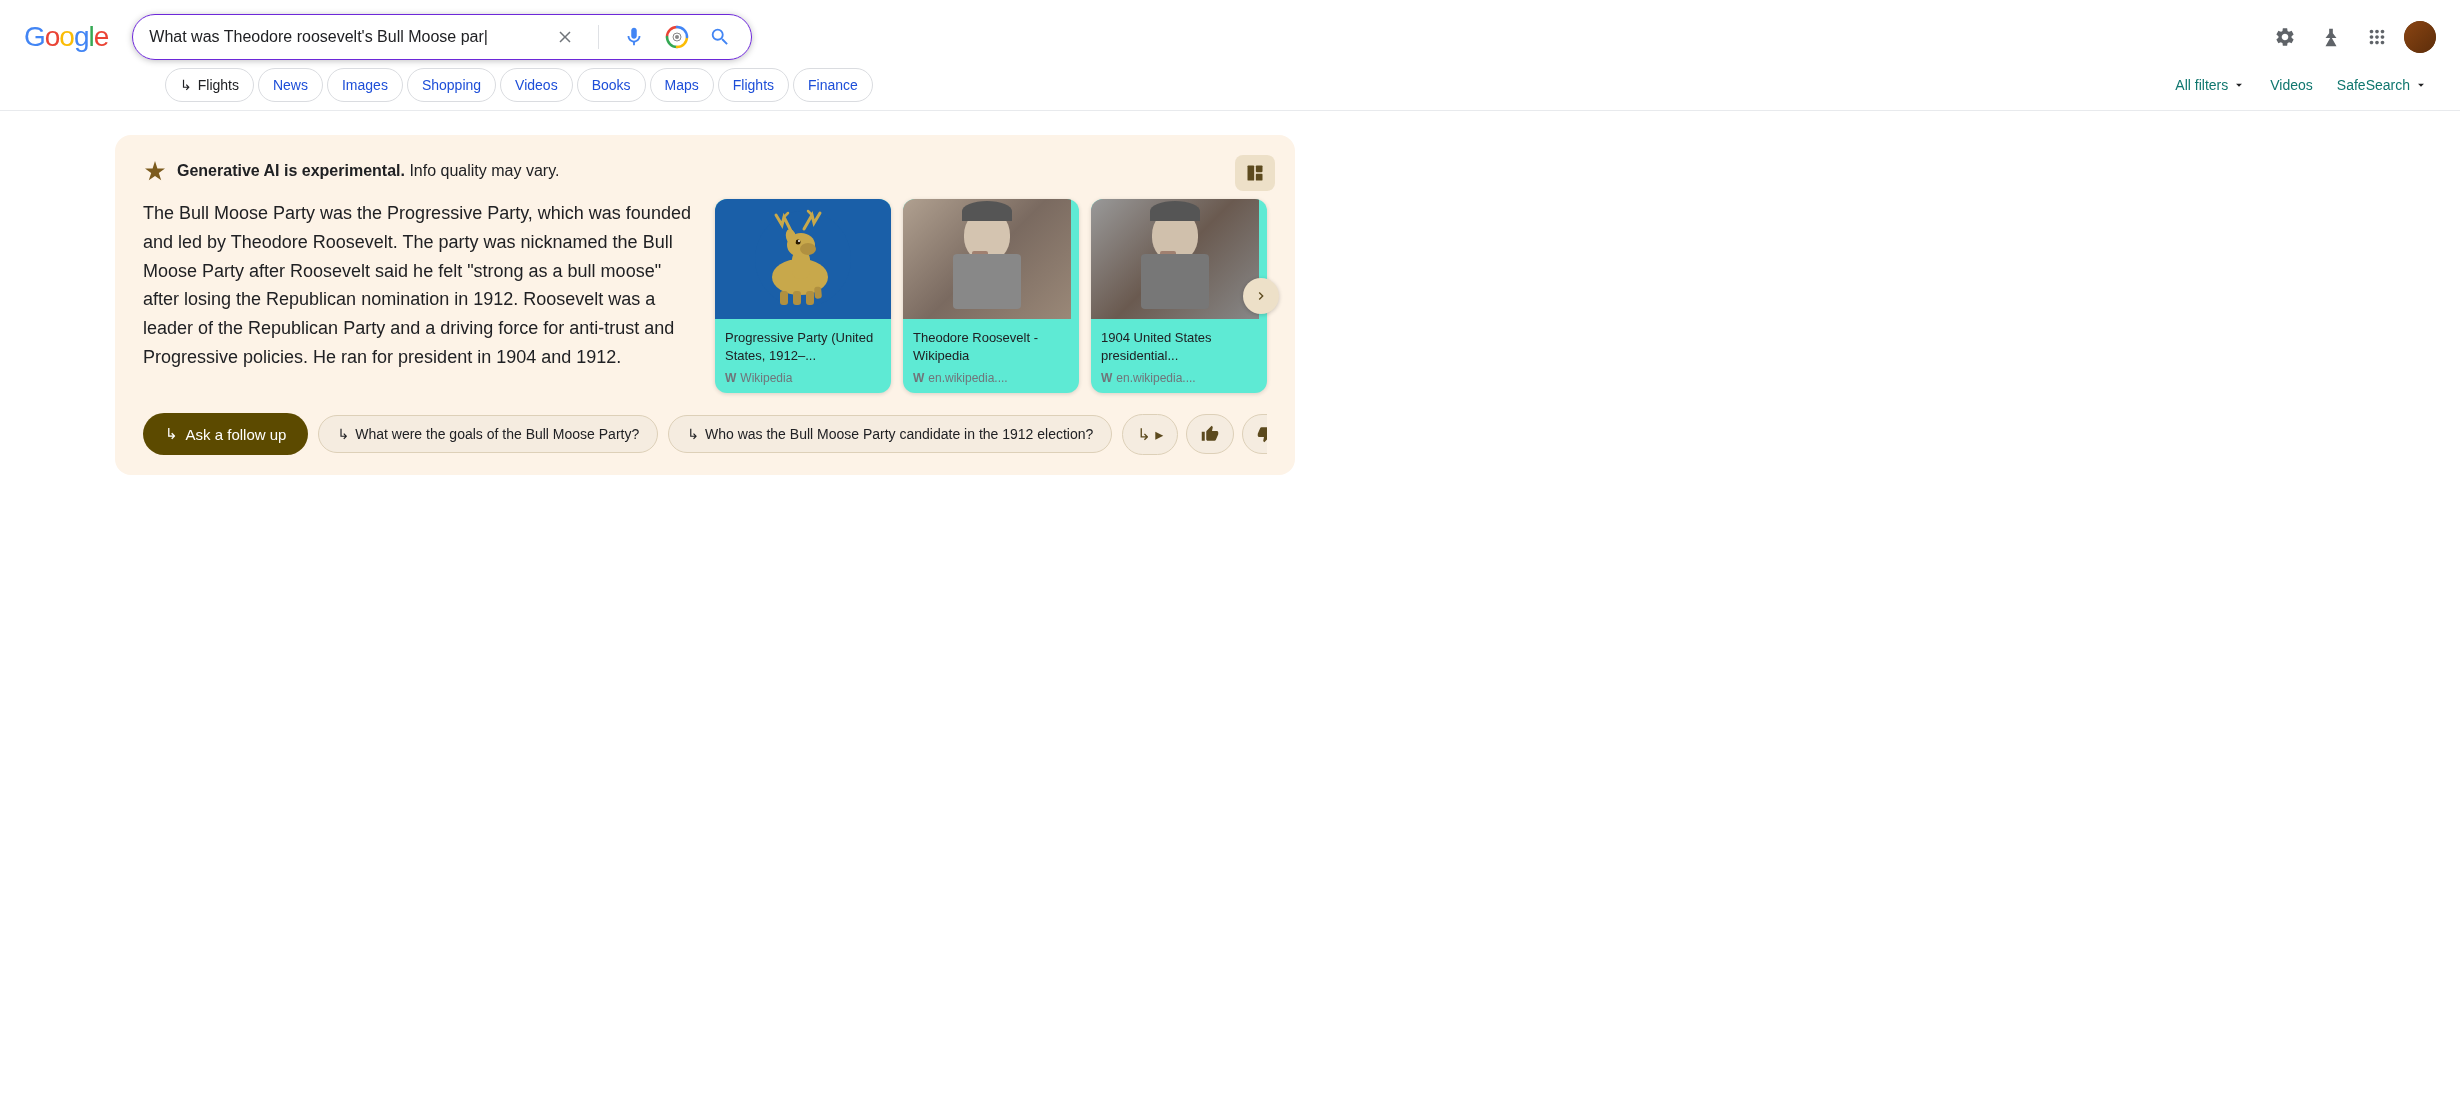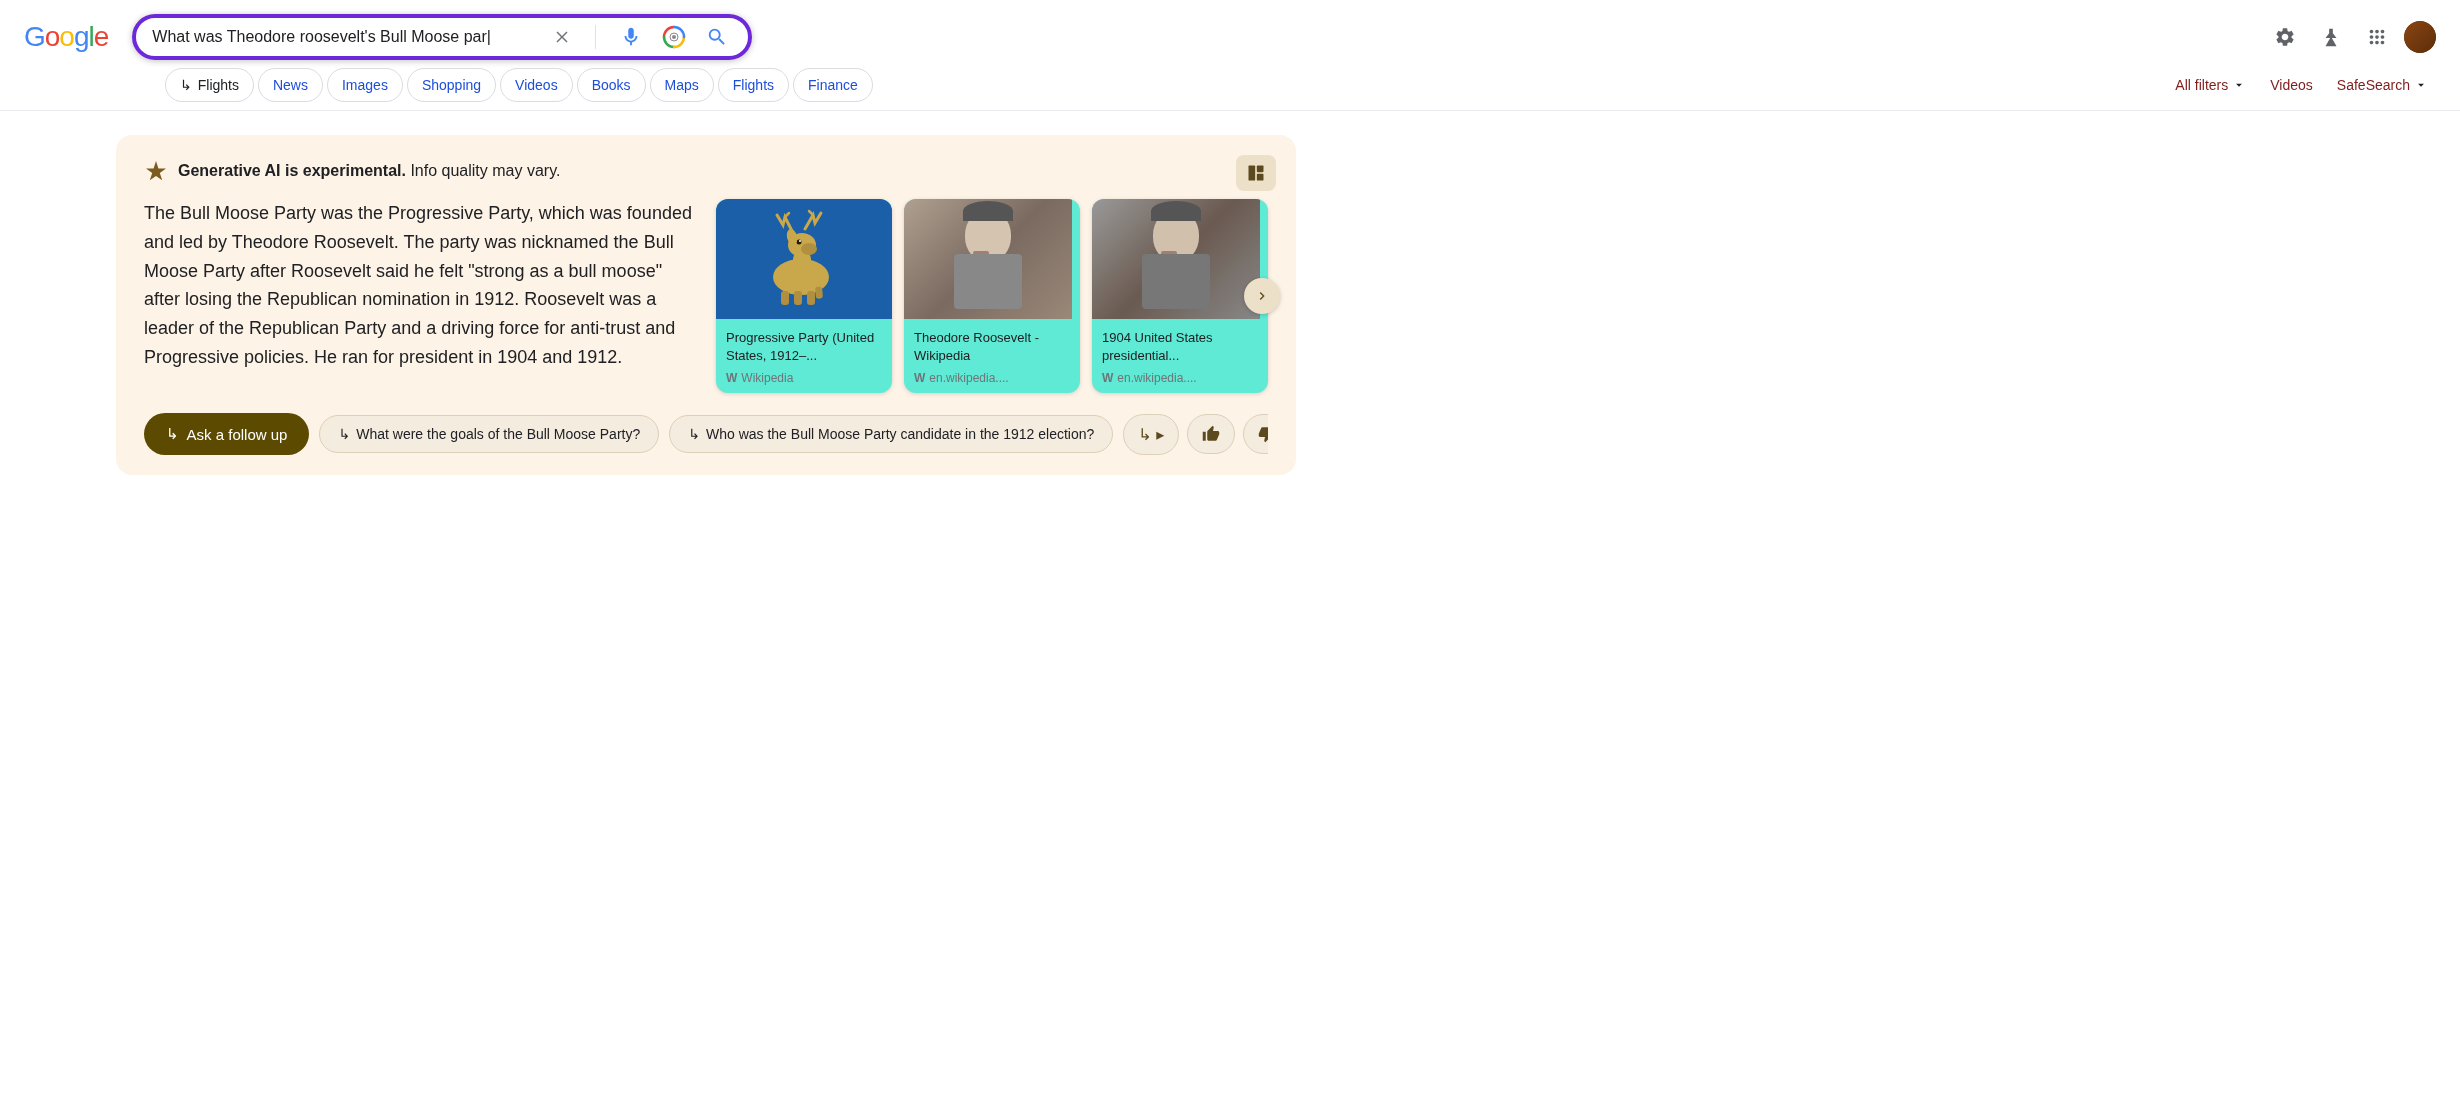"What was Theodore roosevelt's Bull" .search-bar-wrapper { border: 4px solid #6d28d9 -> 1px solid #6d28d9 }
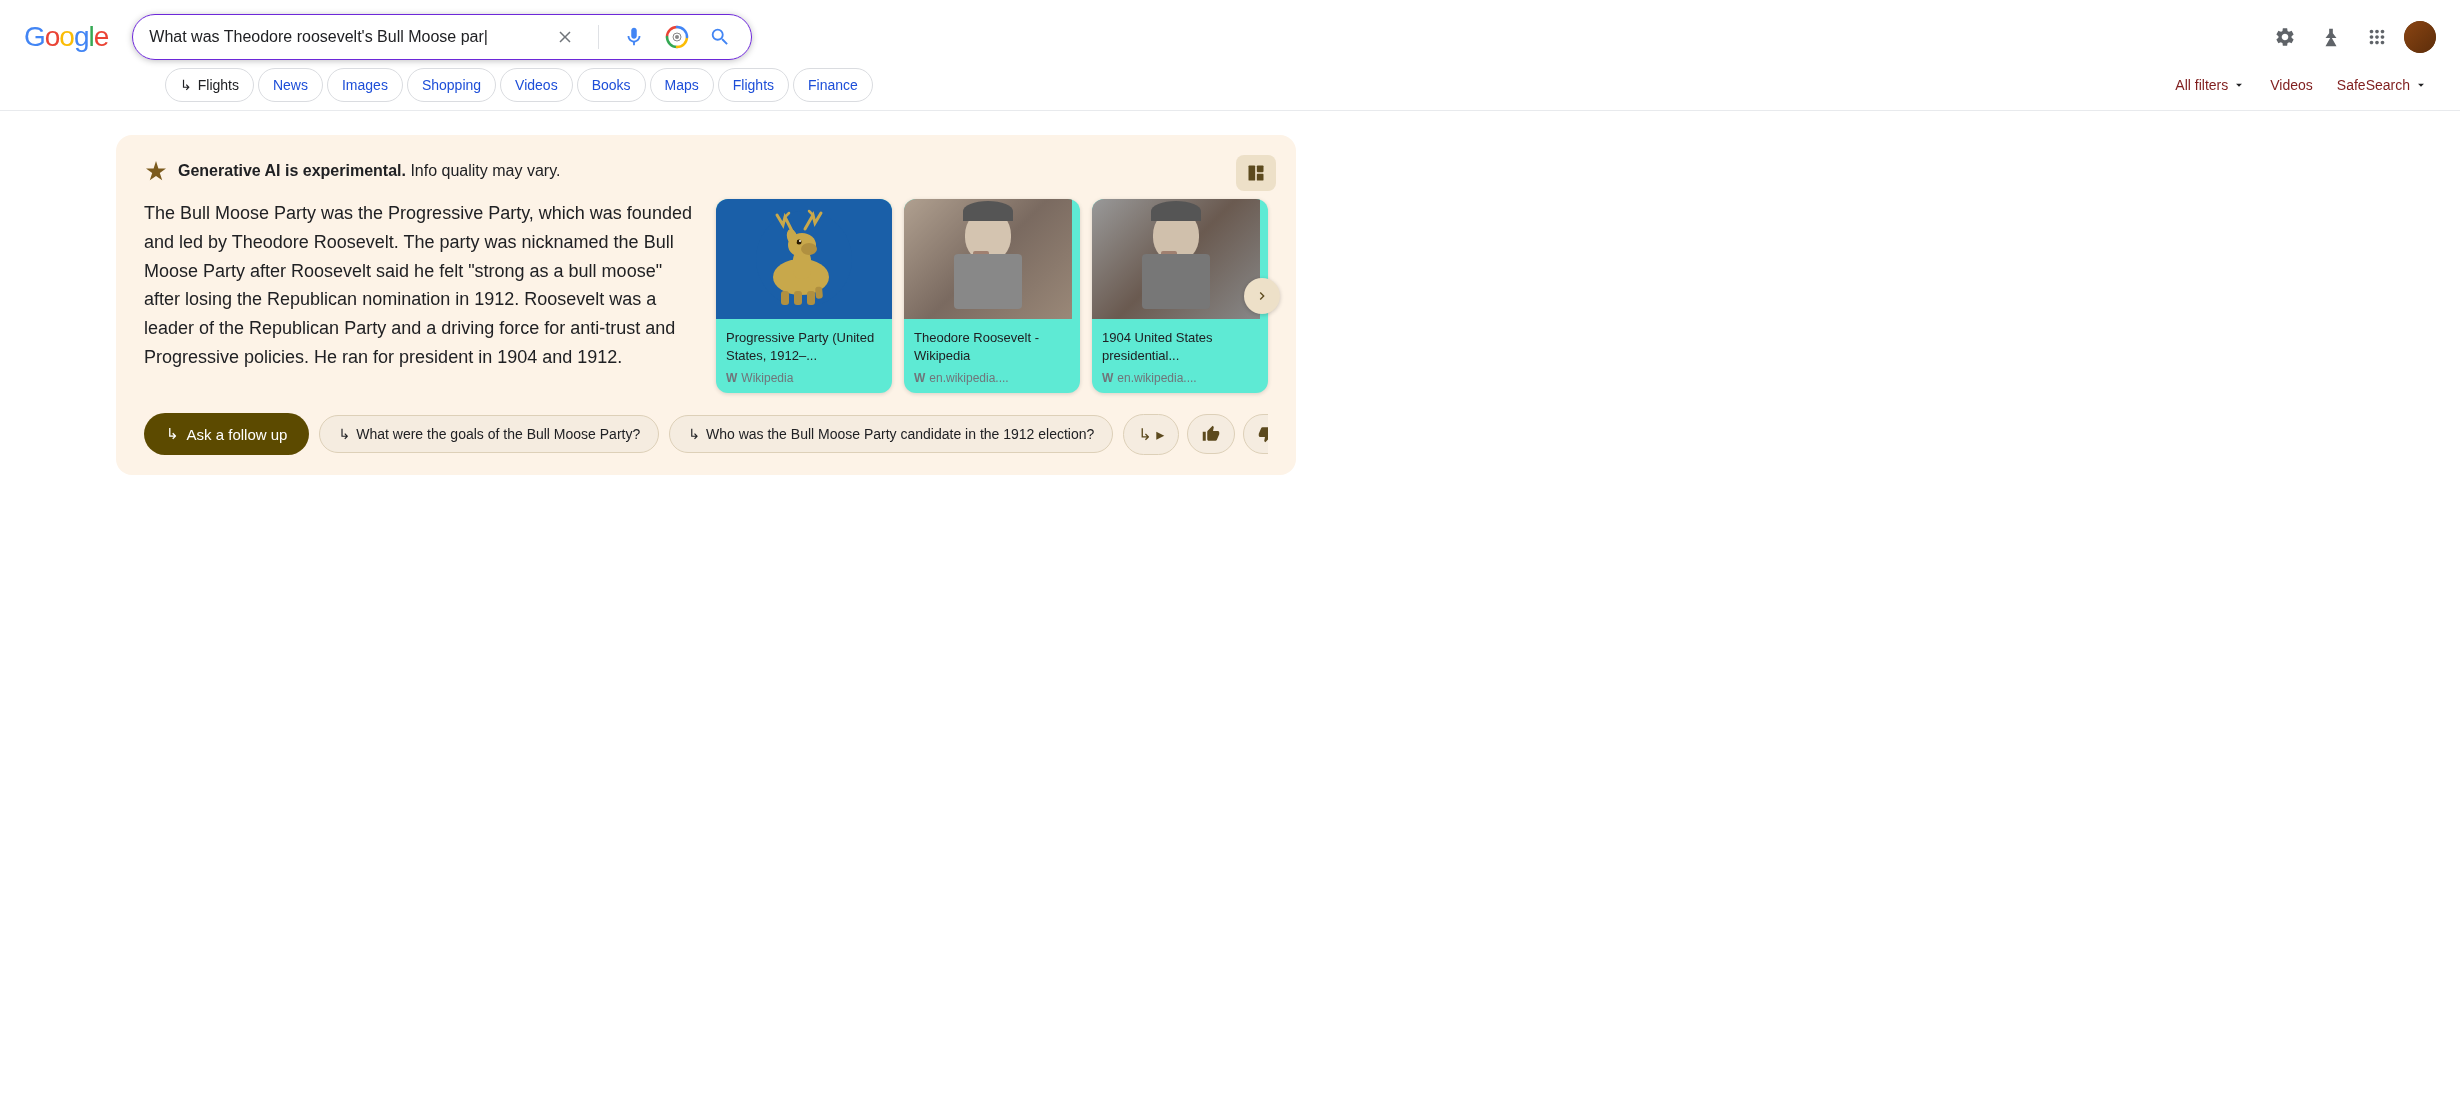"All filters" .nav-right-btn { color: #7f1d1d -> #0f766e }
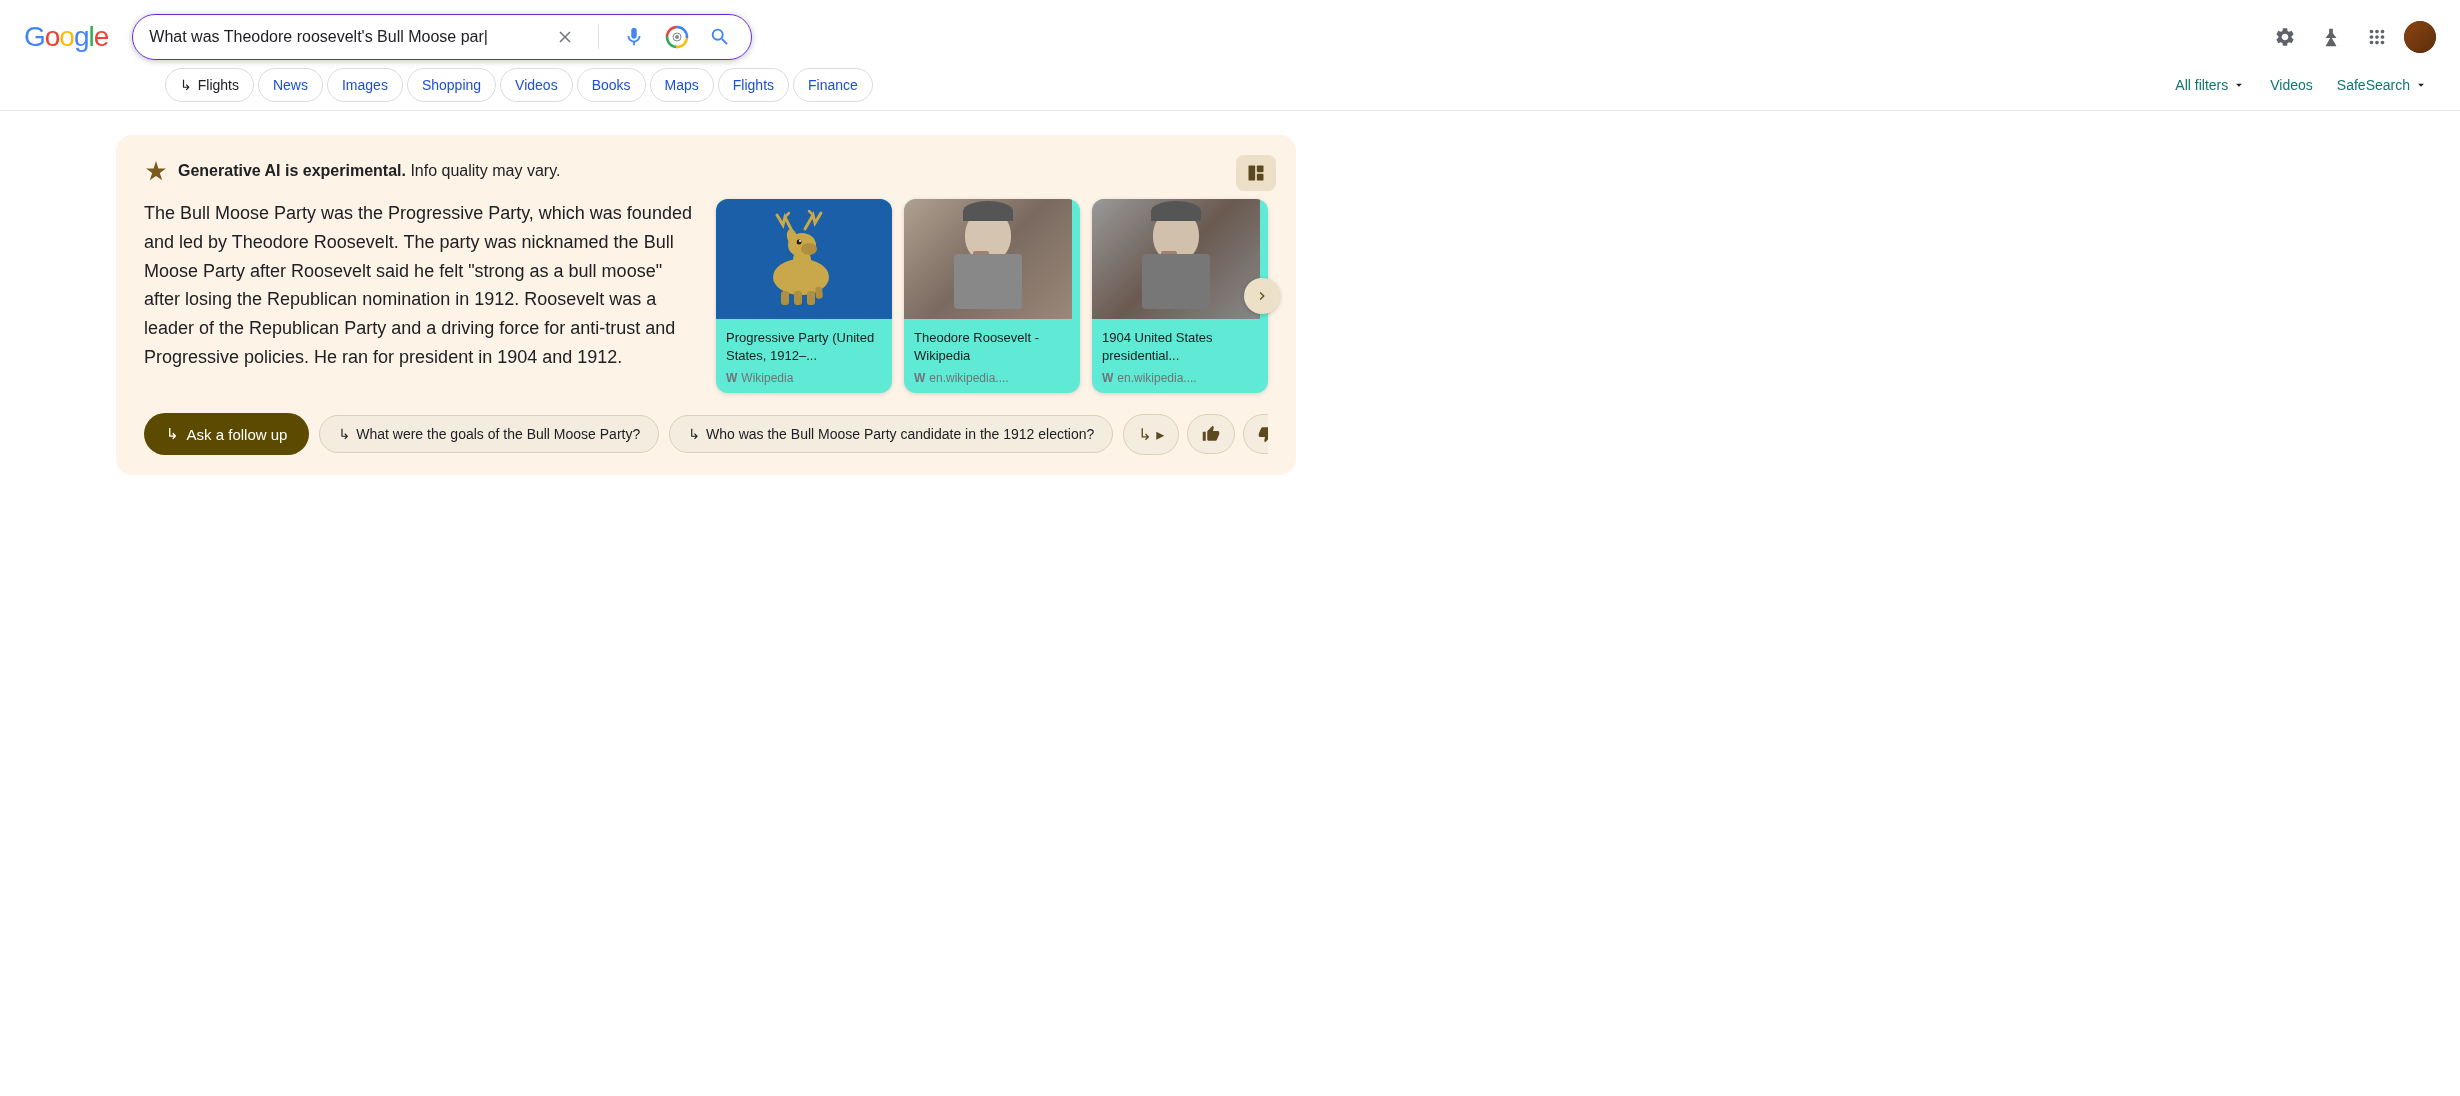"Generative AI is experimental. Info" .main { margin-left: 44px -> none; padding: 24px 24px 24px 72px -> 24px 24px 24px 115px }
